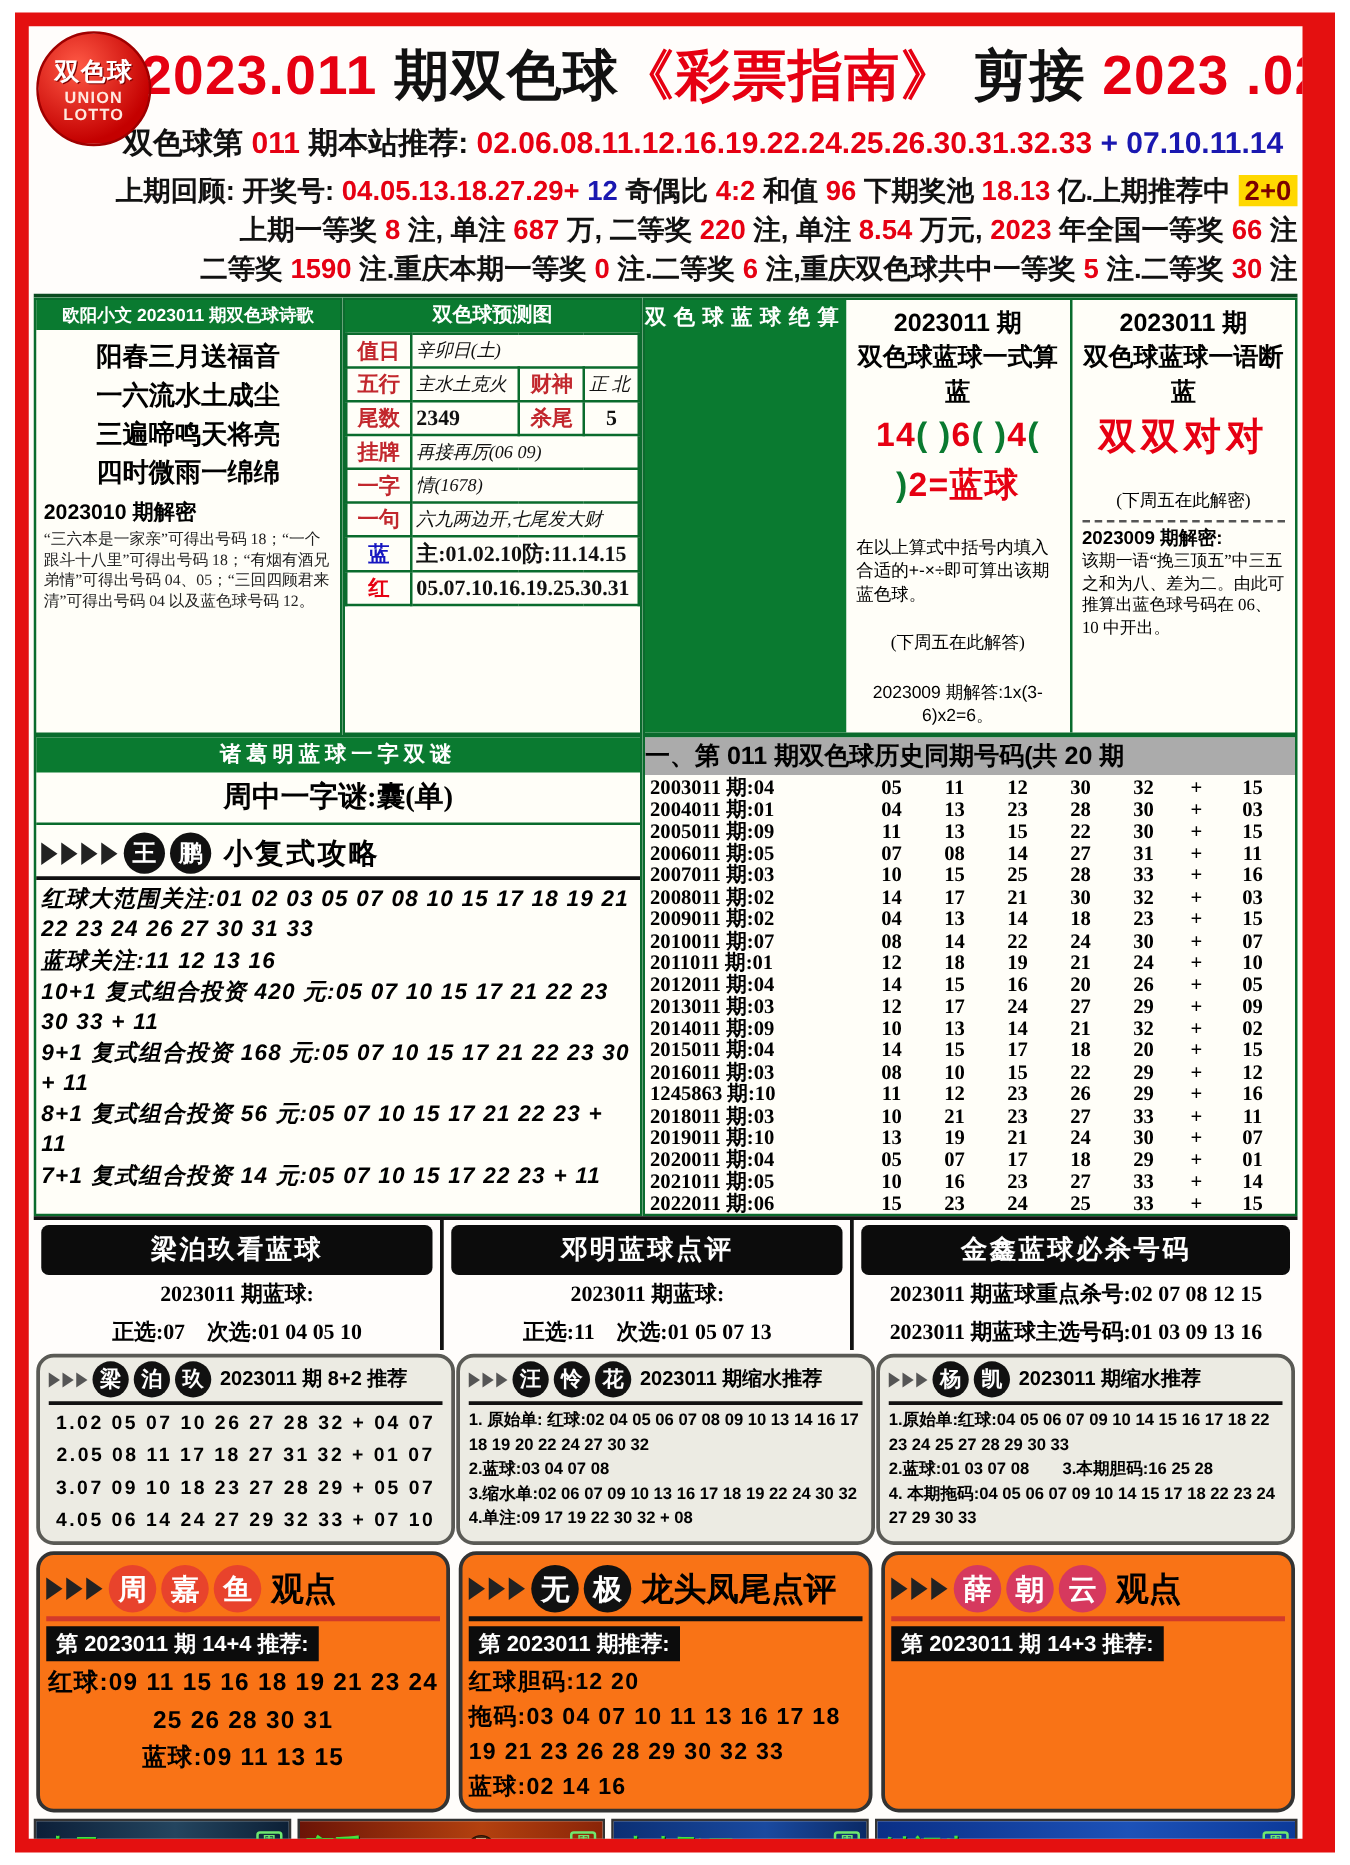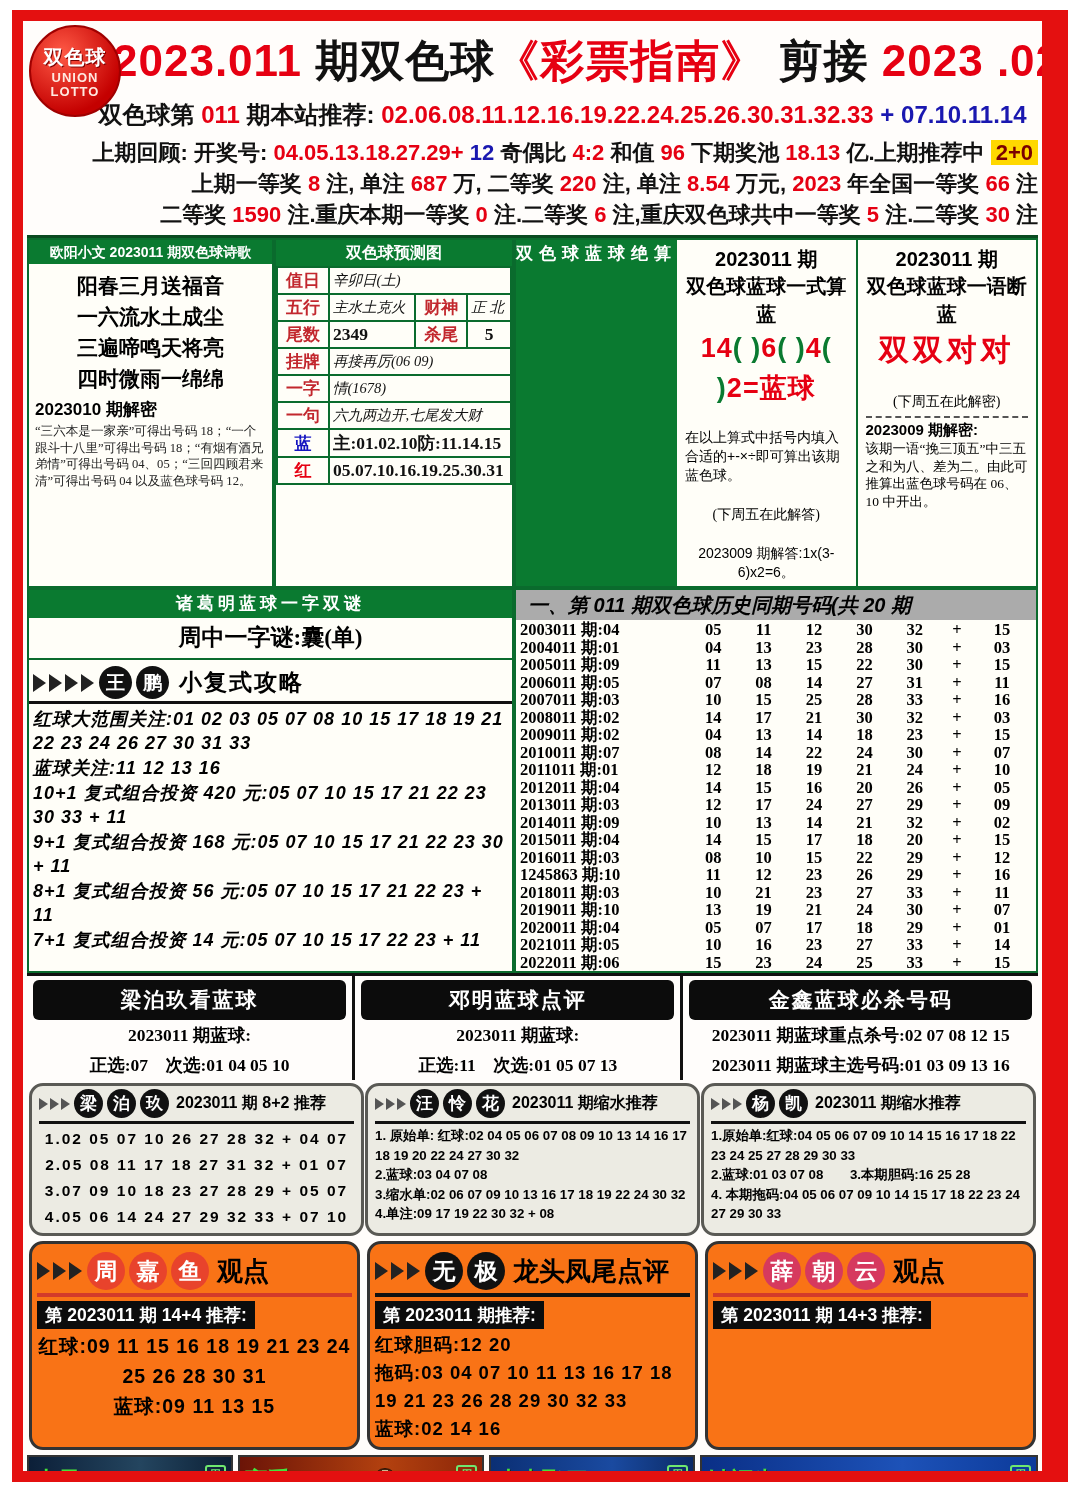"一、第 011 期双色球历史同期号码(共 20 期" .hist-hd { font-style: italic -> none; padding-left: 12px -> 0 }
